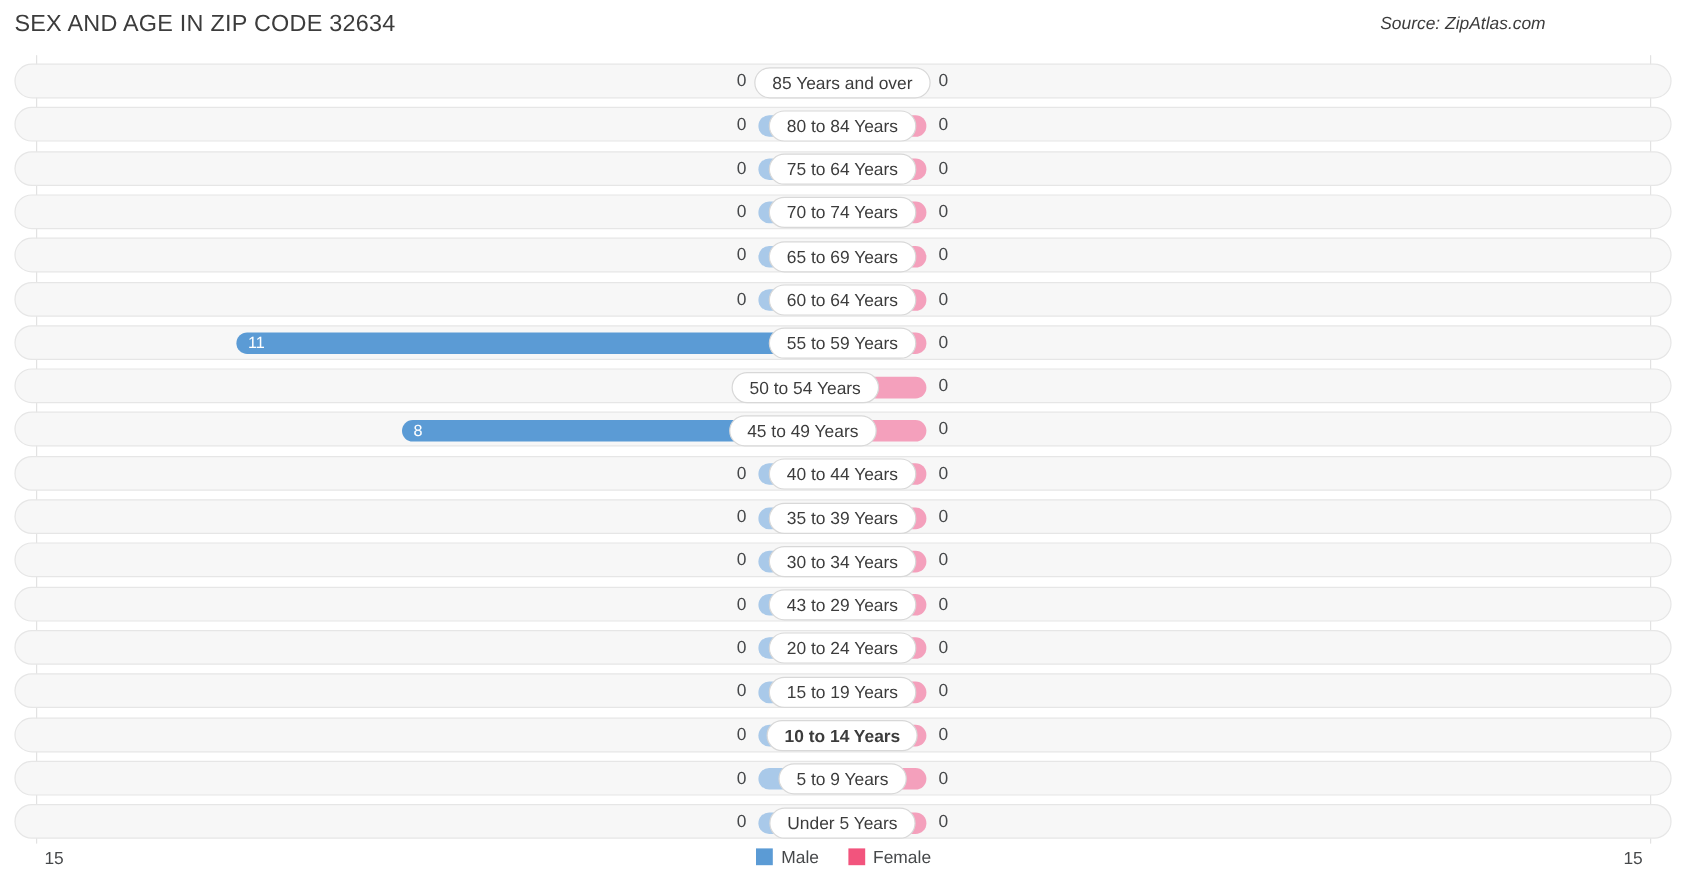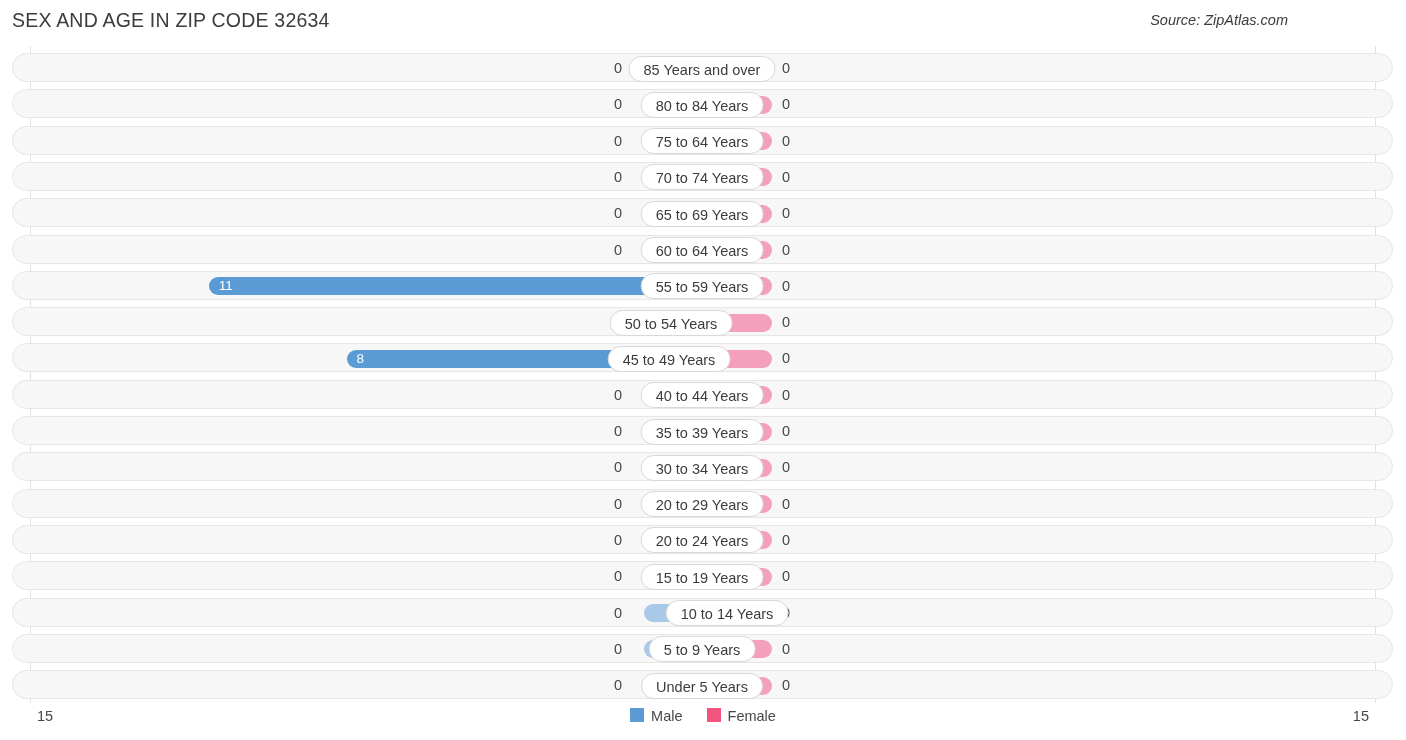"11" .bar-male { margin-left: 12px -> none }
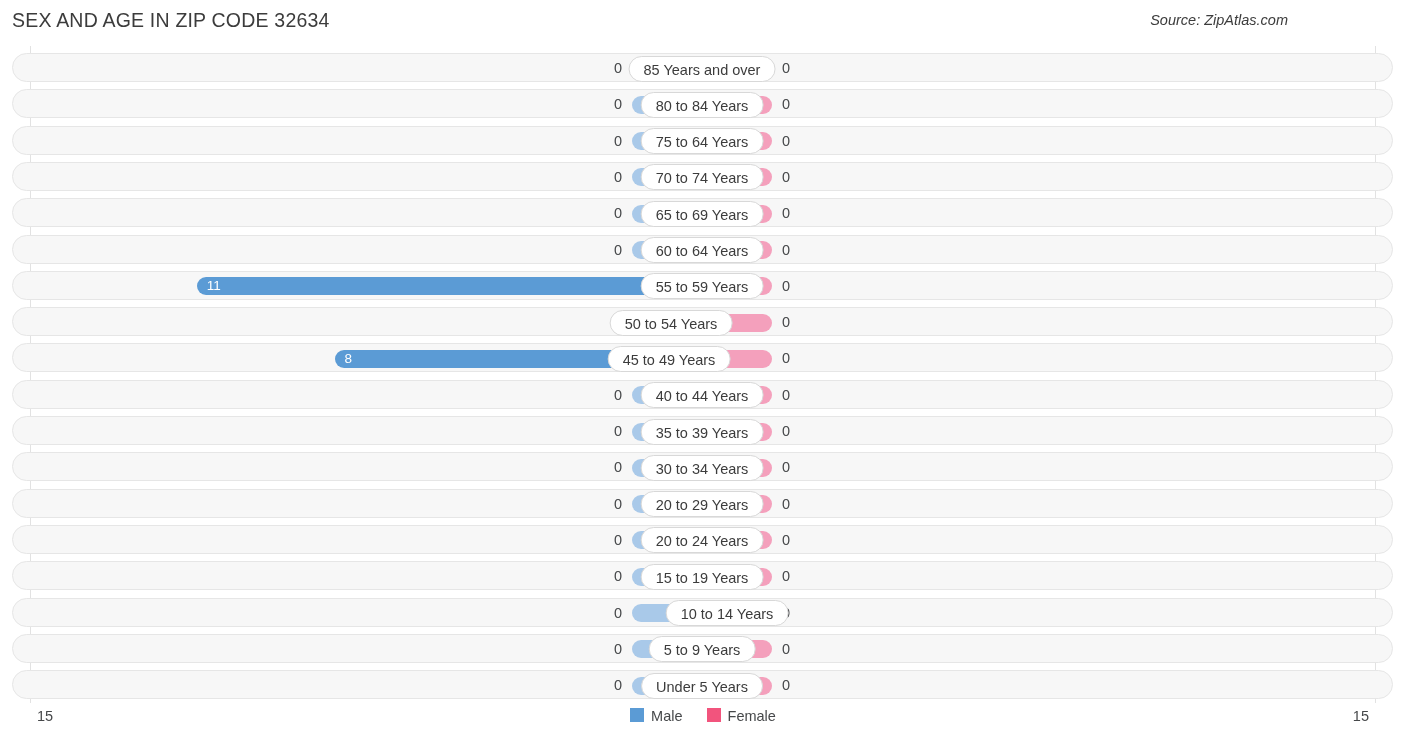"20 to 29 Years" div.age-pill { text: 20 -> 43 }
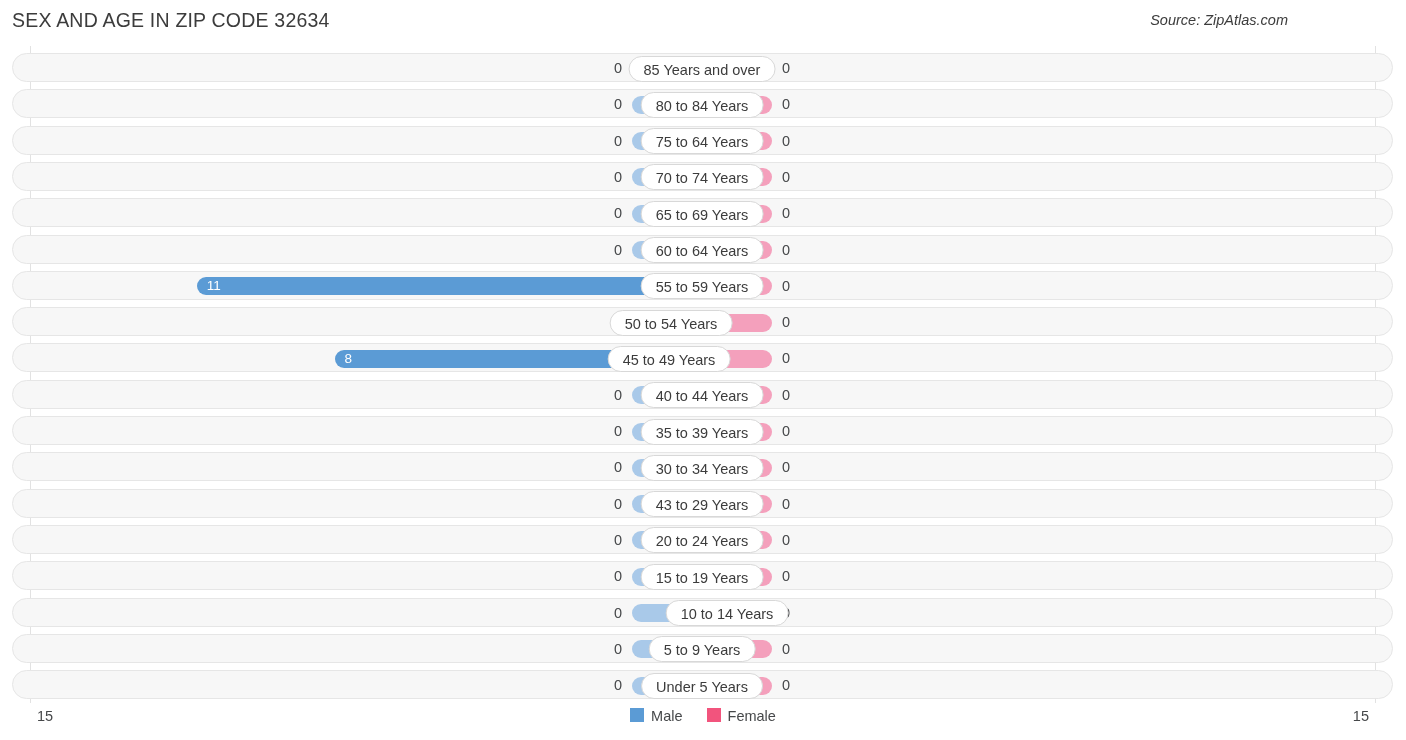"10 to 14 Years" div.age-pill { font-weight: none -> bold; left: 714px -> 689px }
